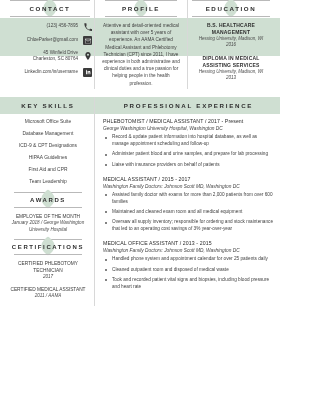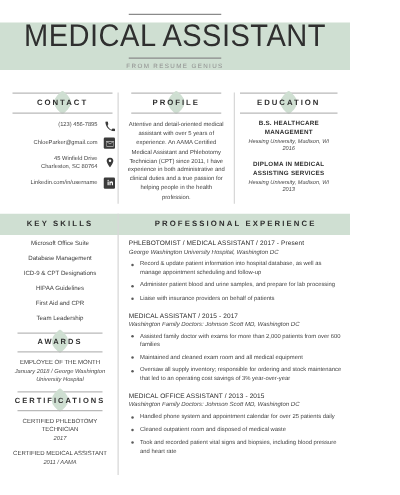"MEDICAL ASSISTANT" div.header { html: <div> <div></div> <div>MEDICAL ASSISTANT</div> <div></div> <div>from Resume Genius</div> </div> -> none }
